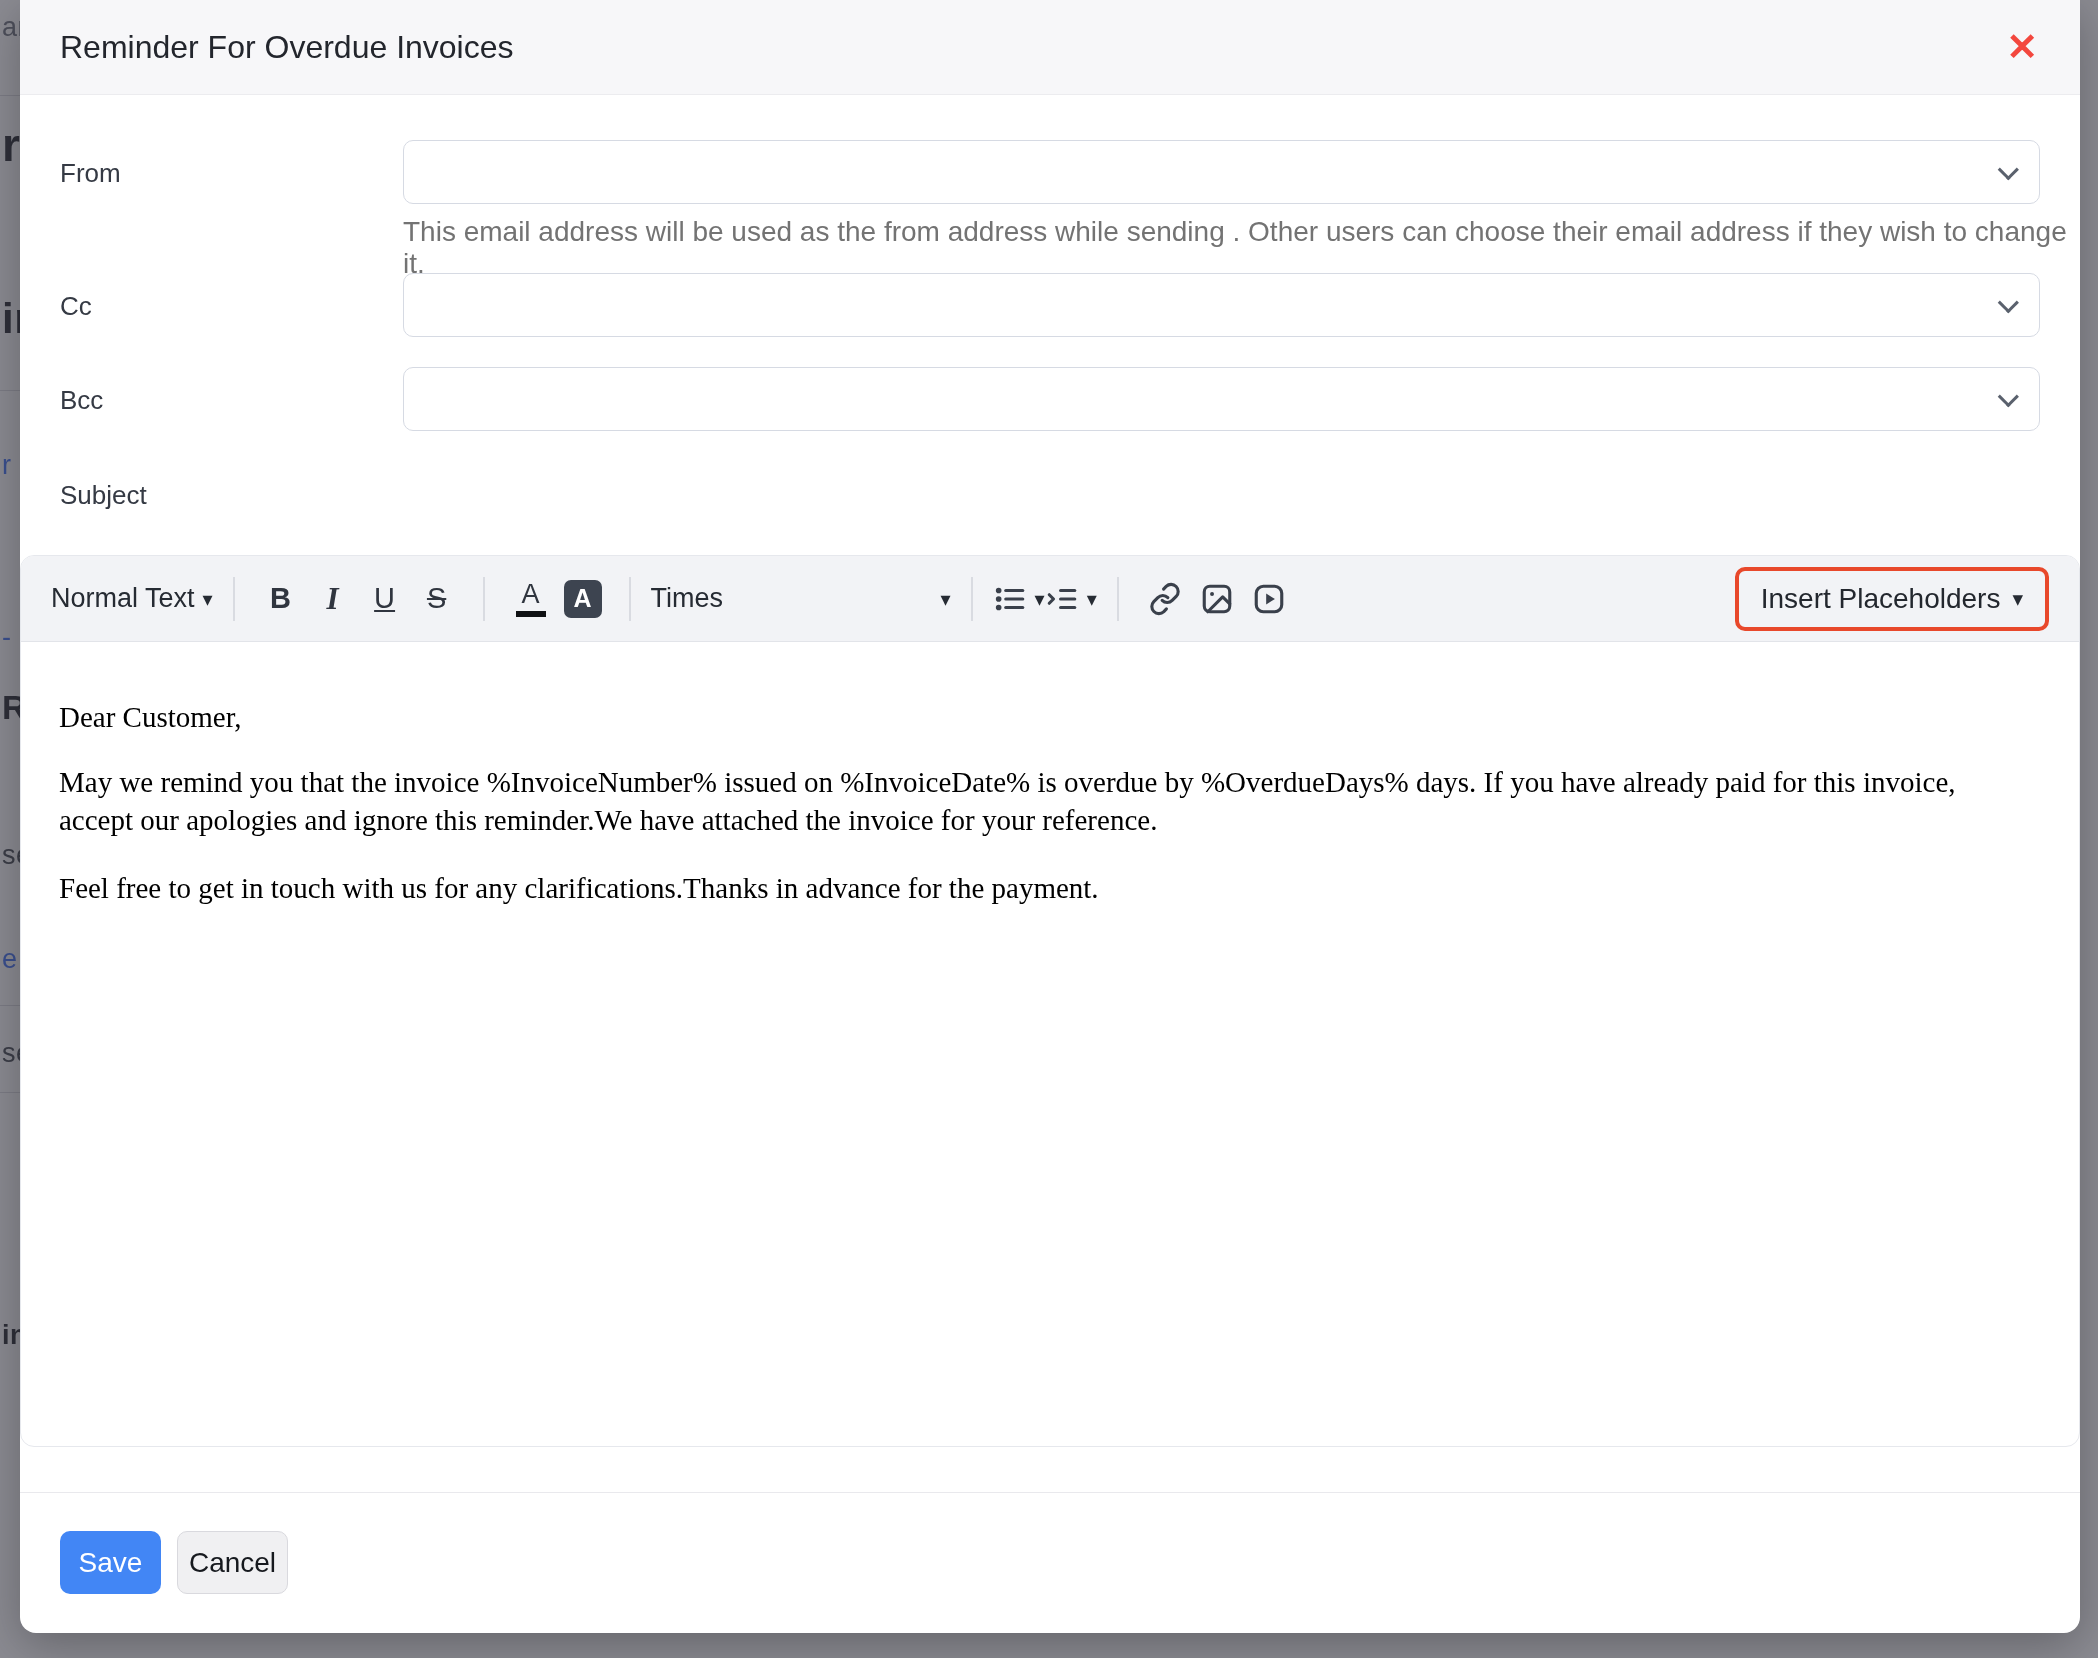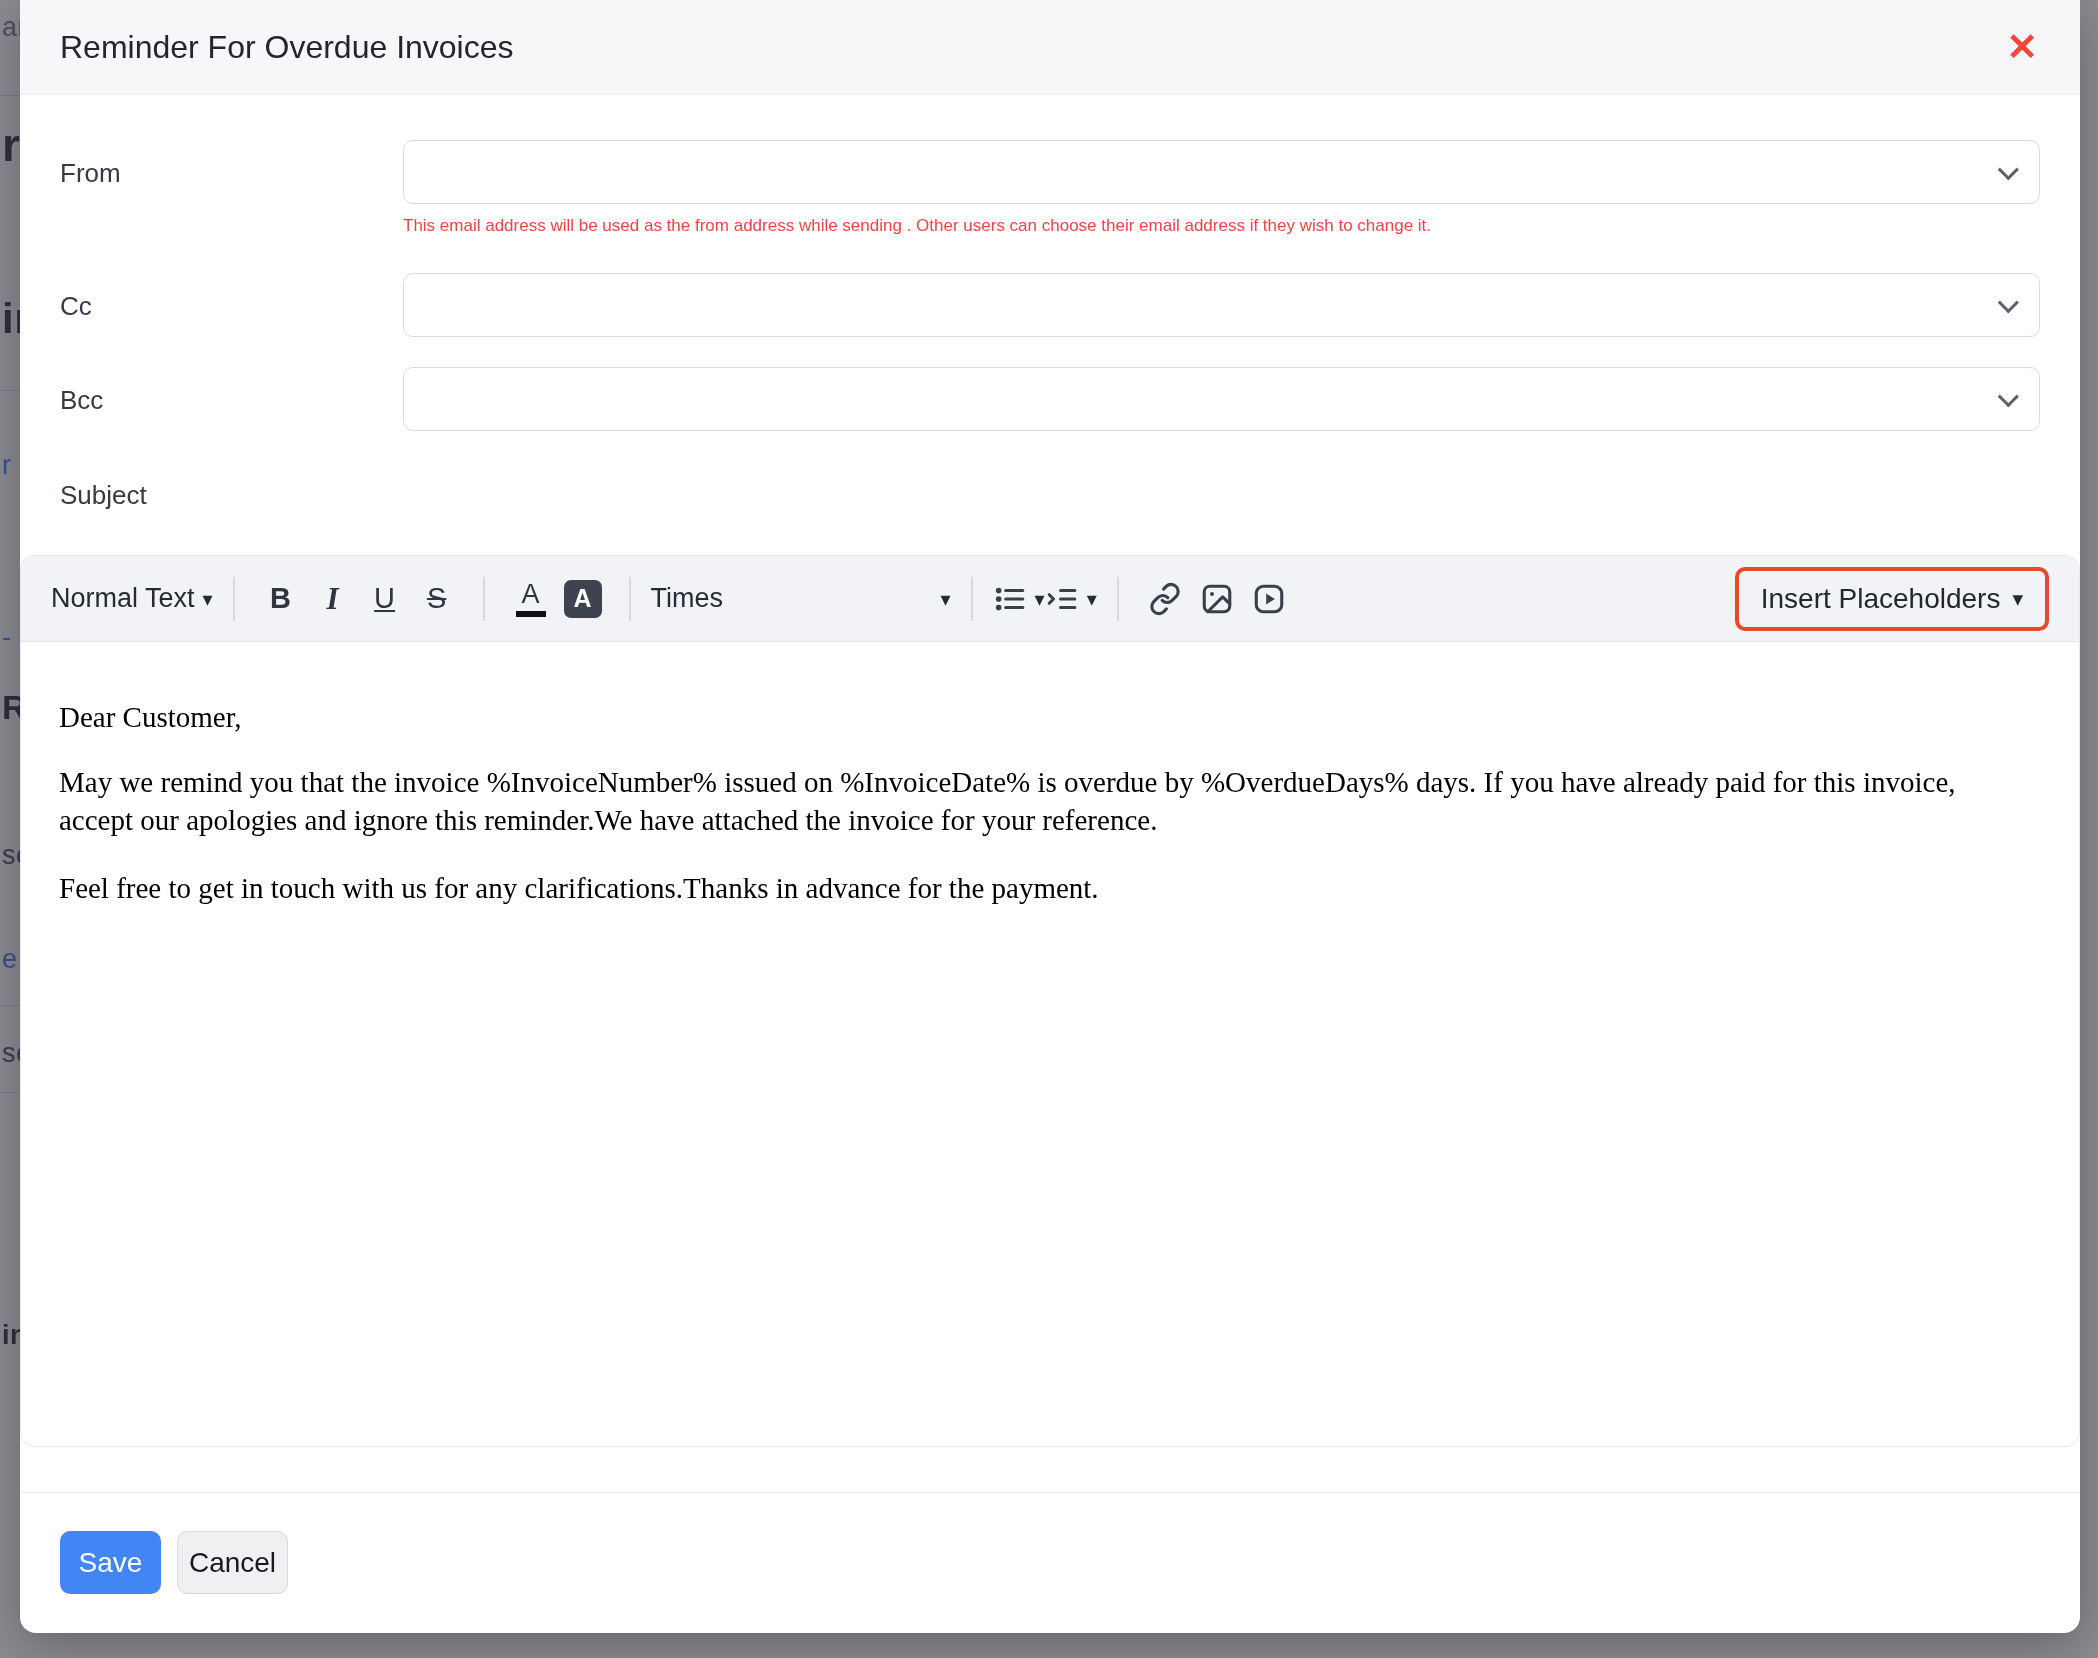"This email address will be" .helper { color: #ef4444 -> #737373; font-size: 17px -> 28px }
